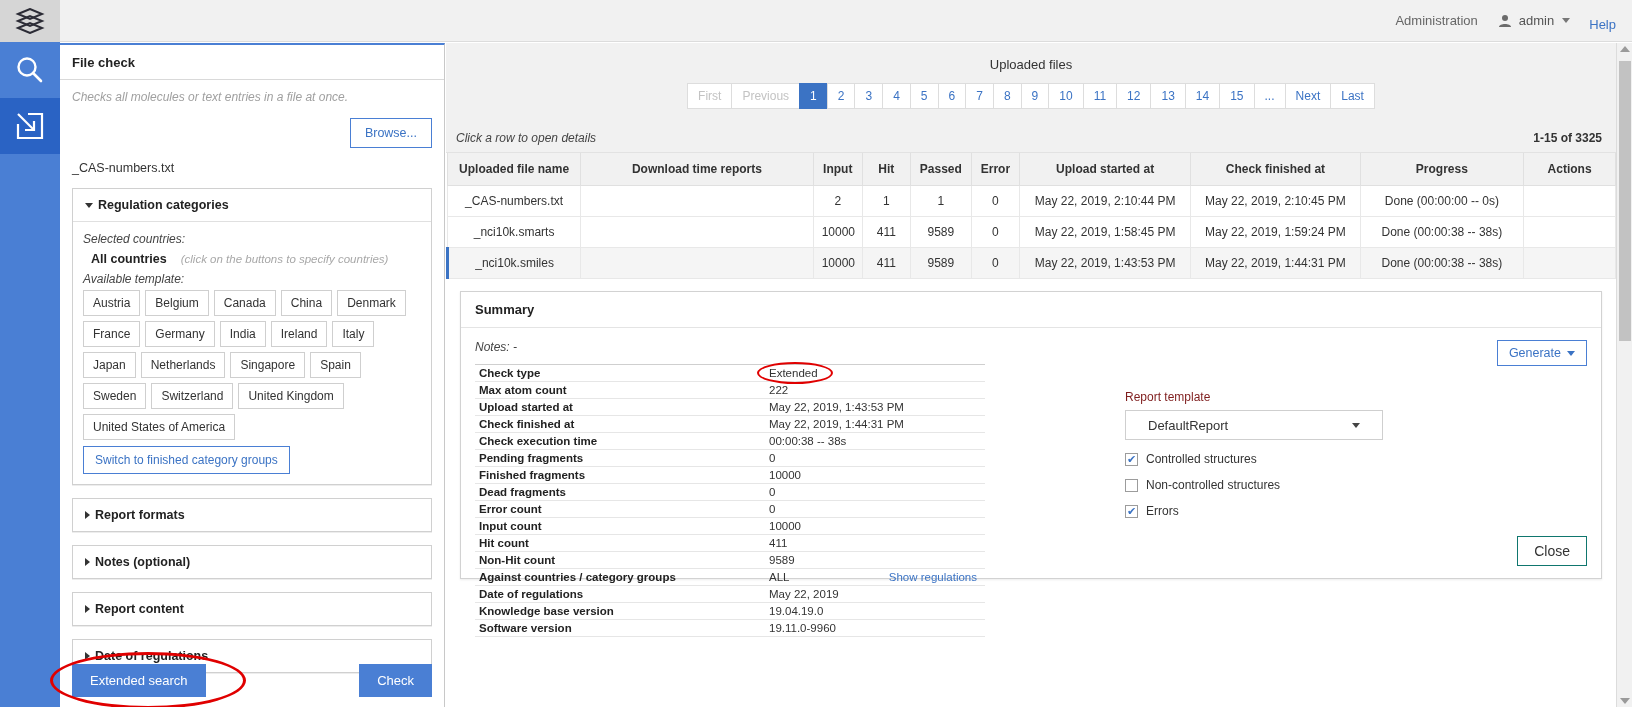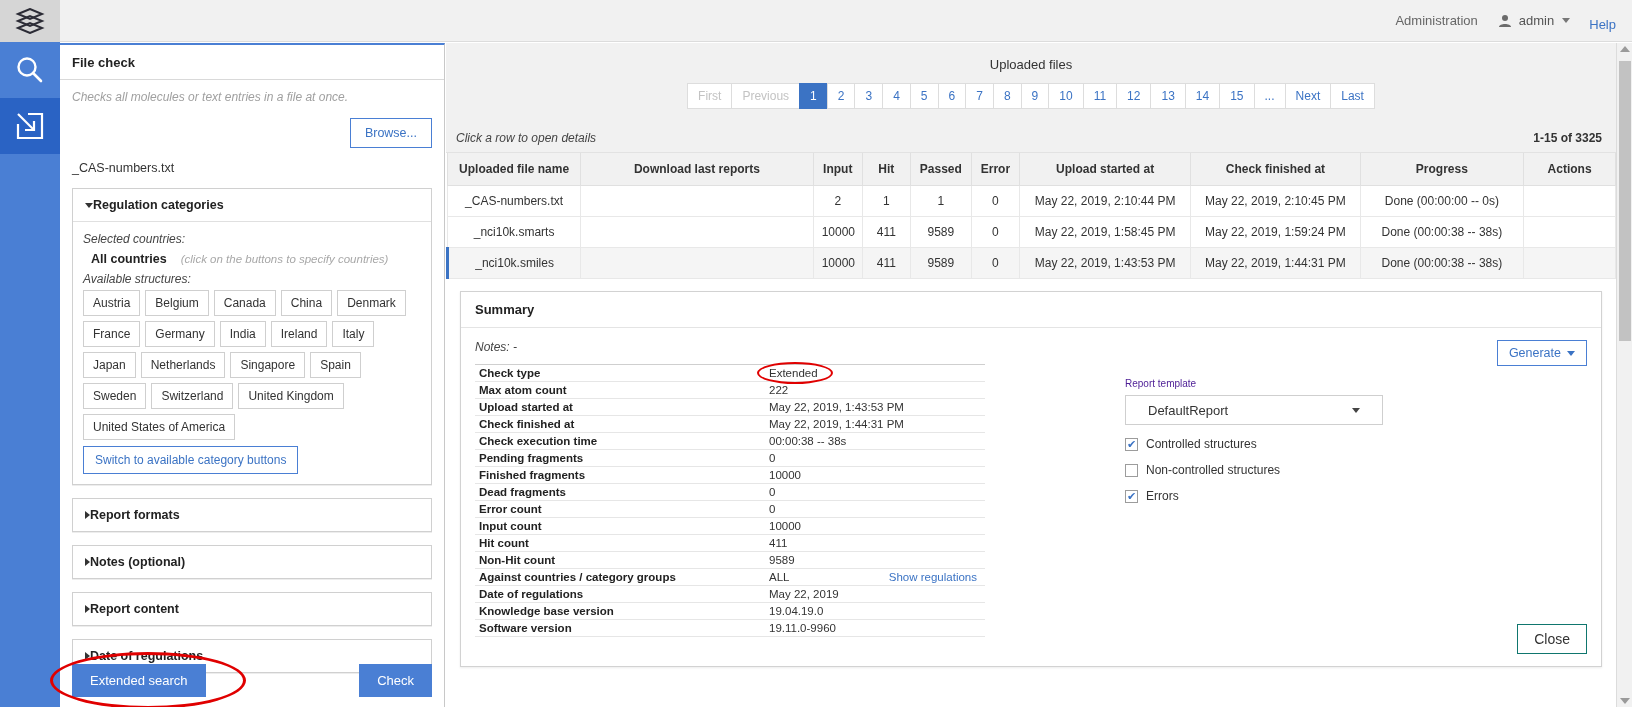"Download last reports" th { text: last -> time }
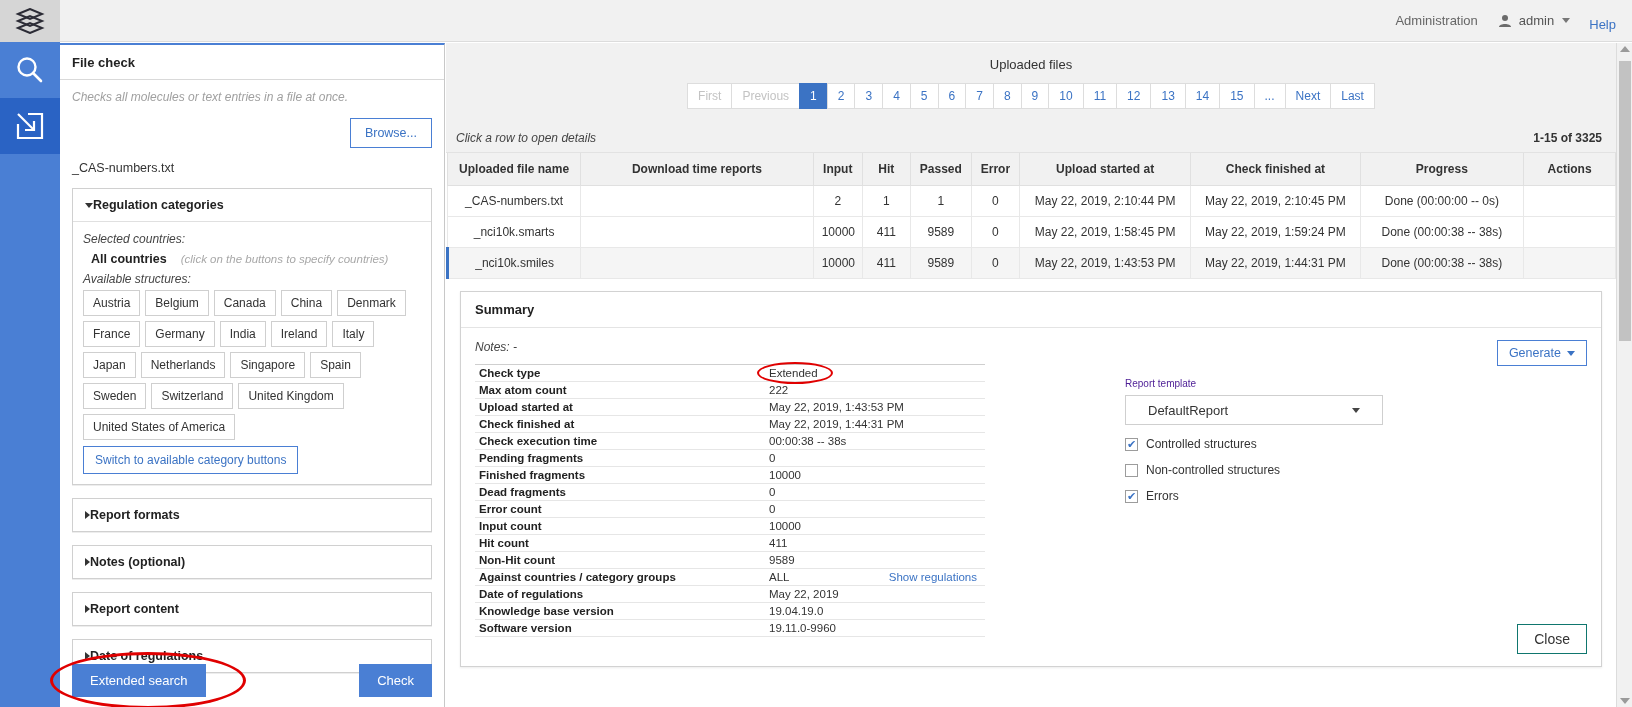"Regulation categories" .acc-header { gap: none -> 5px }
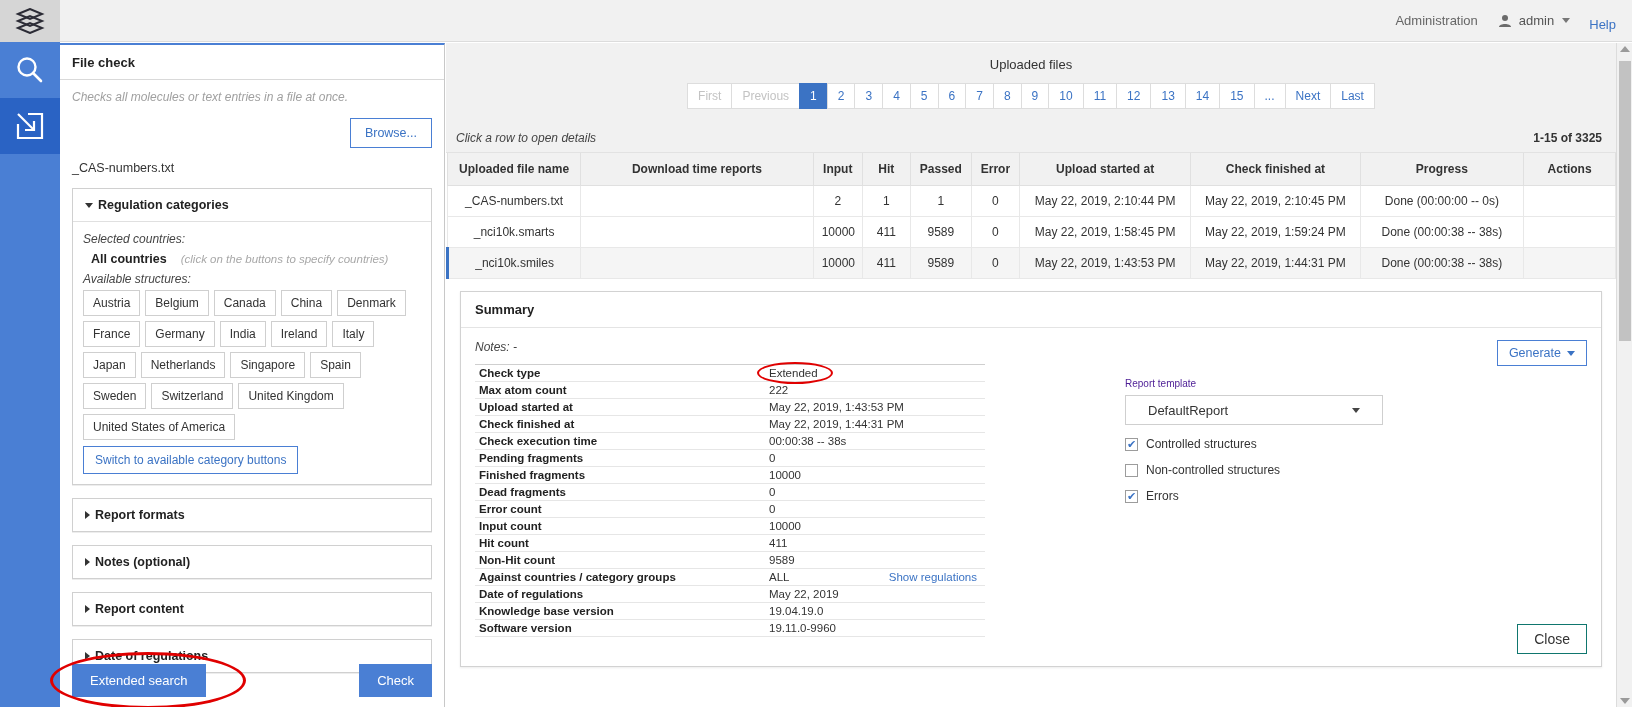"Available structures:" div.label-italic { text: structures -> template }
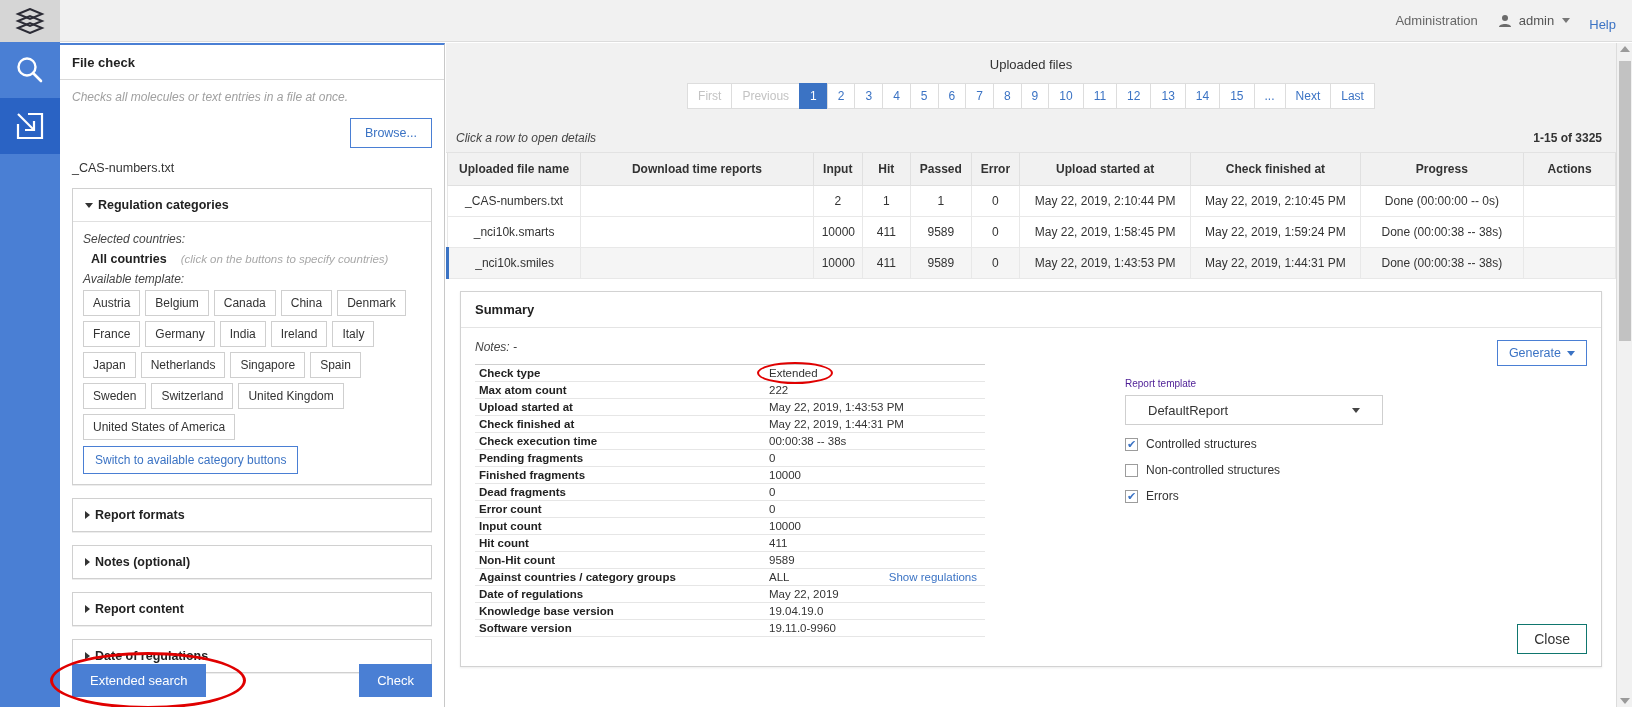"Summary" .summary-panel { height: 376px -> 288px }
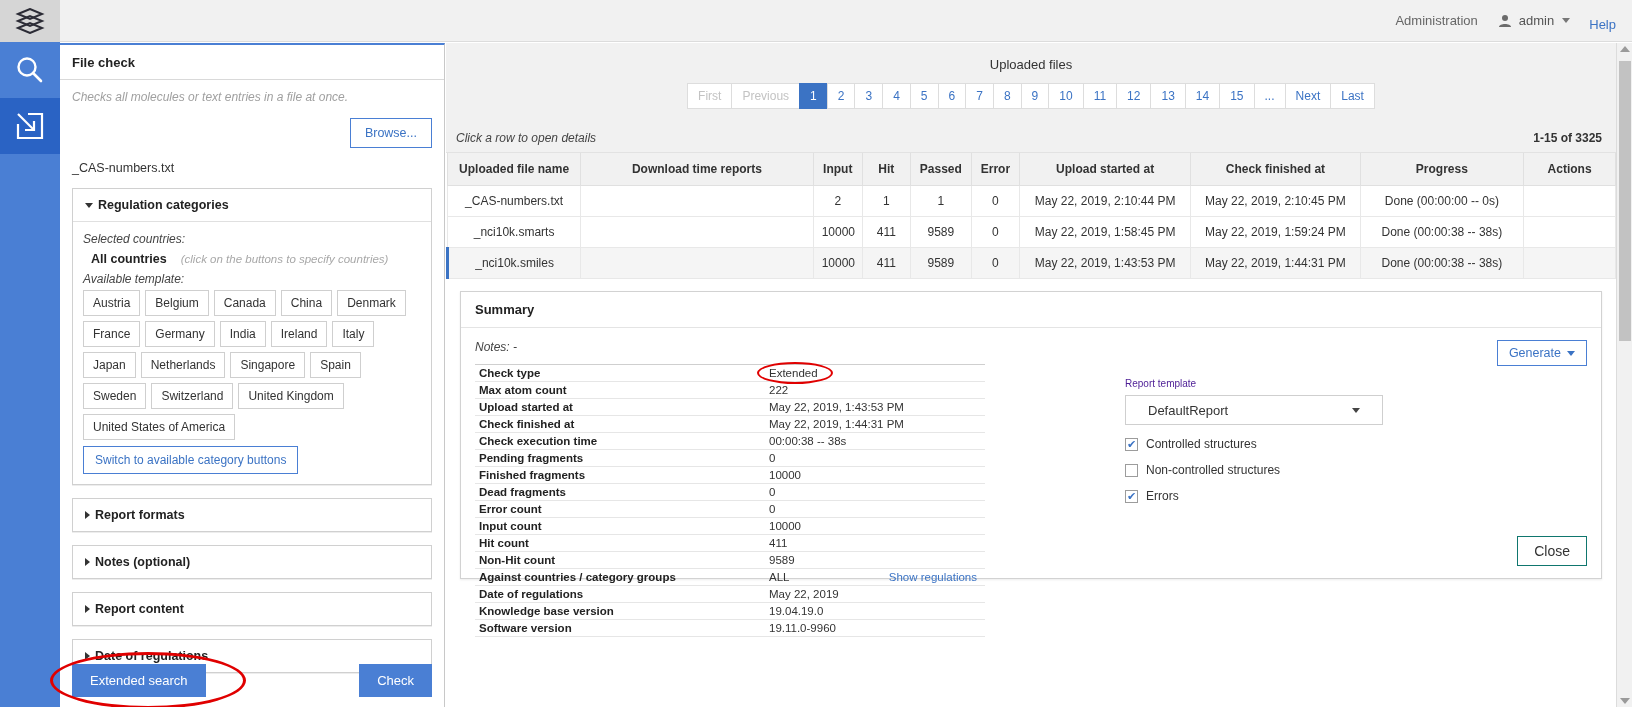"Report template" .tpl-label { color: #4c1d95 -> #7f1d1d; font-size: 10px -> 12px; margin-top: 12px -> 24px }
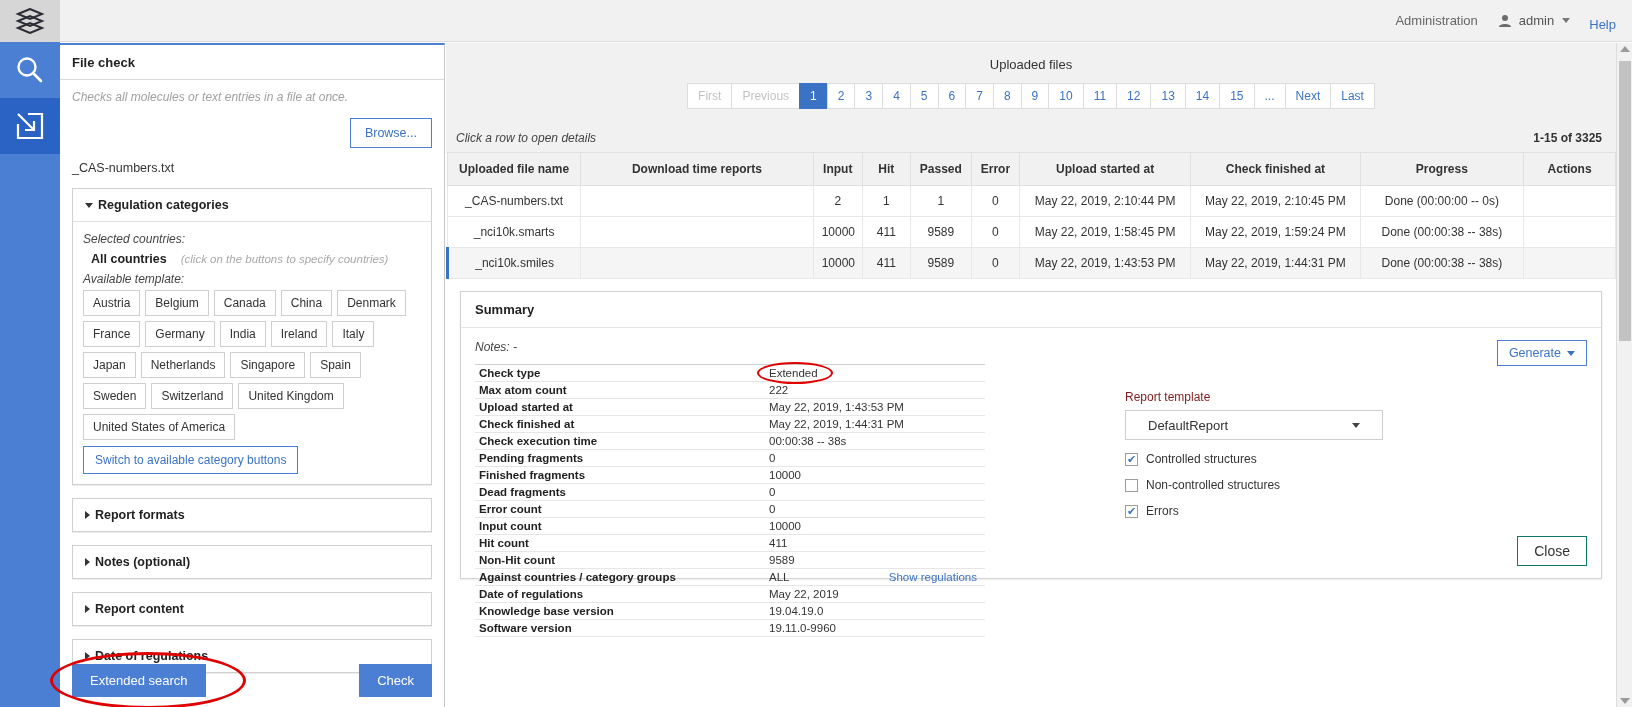"Switch to available category buttons" button.switch-btn { text: available category buttons -> finished category groups }
